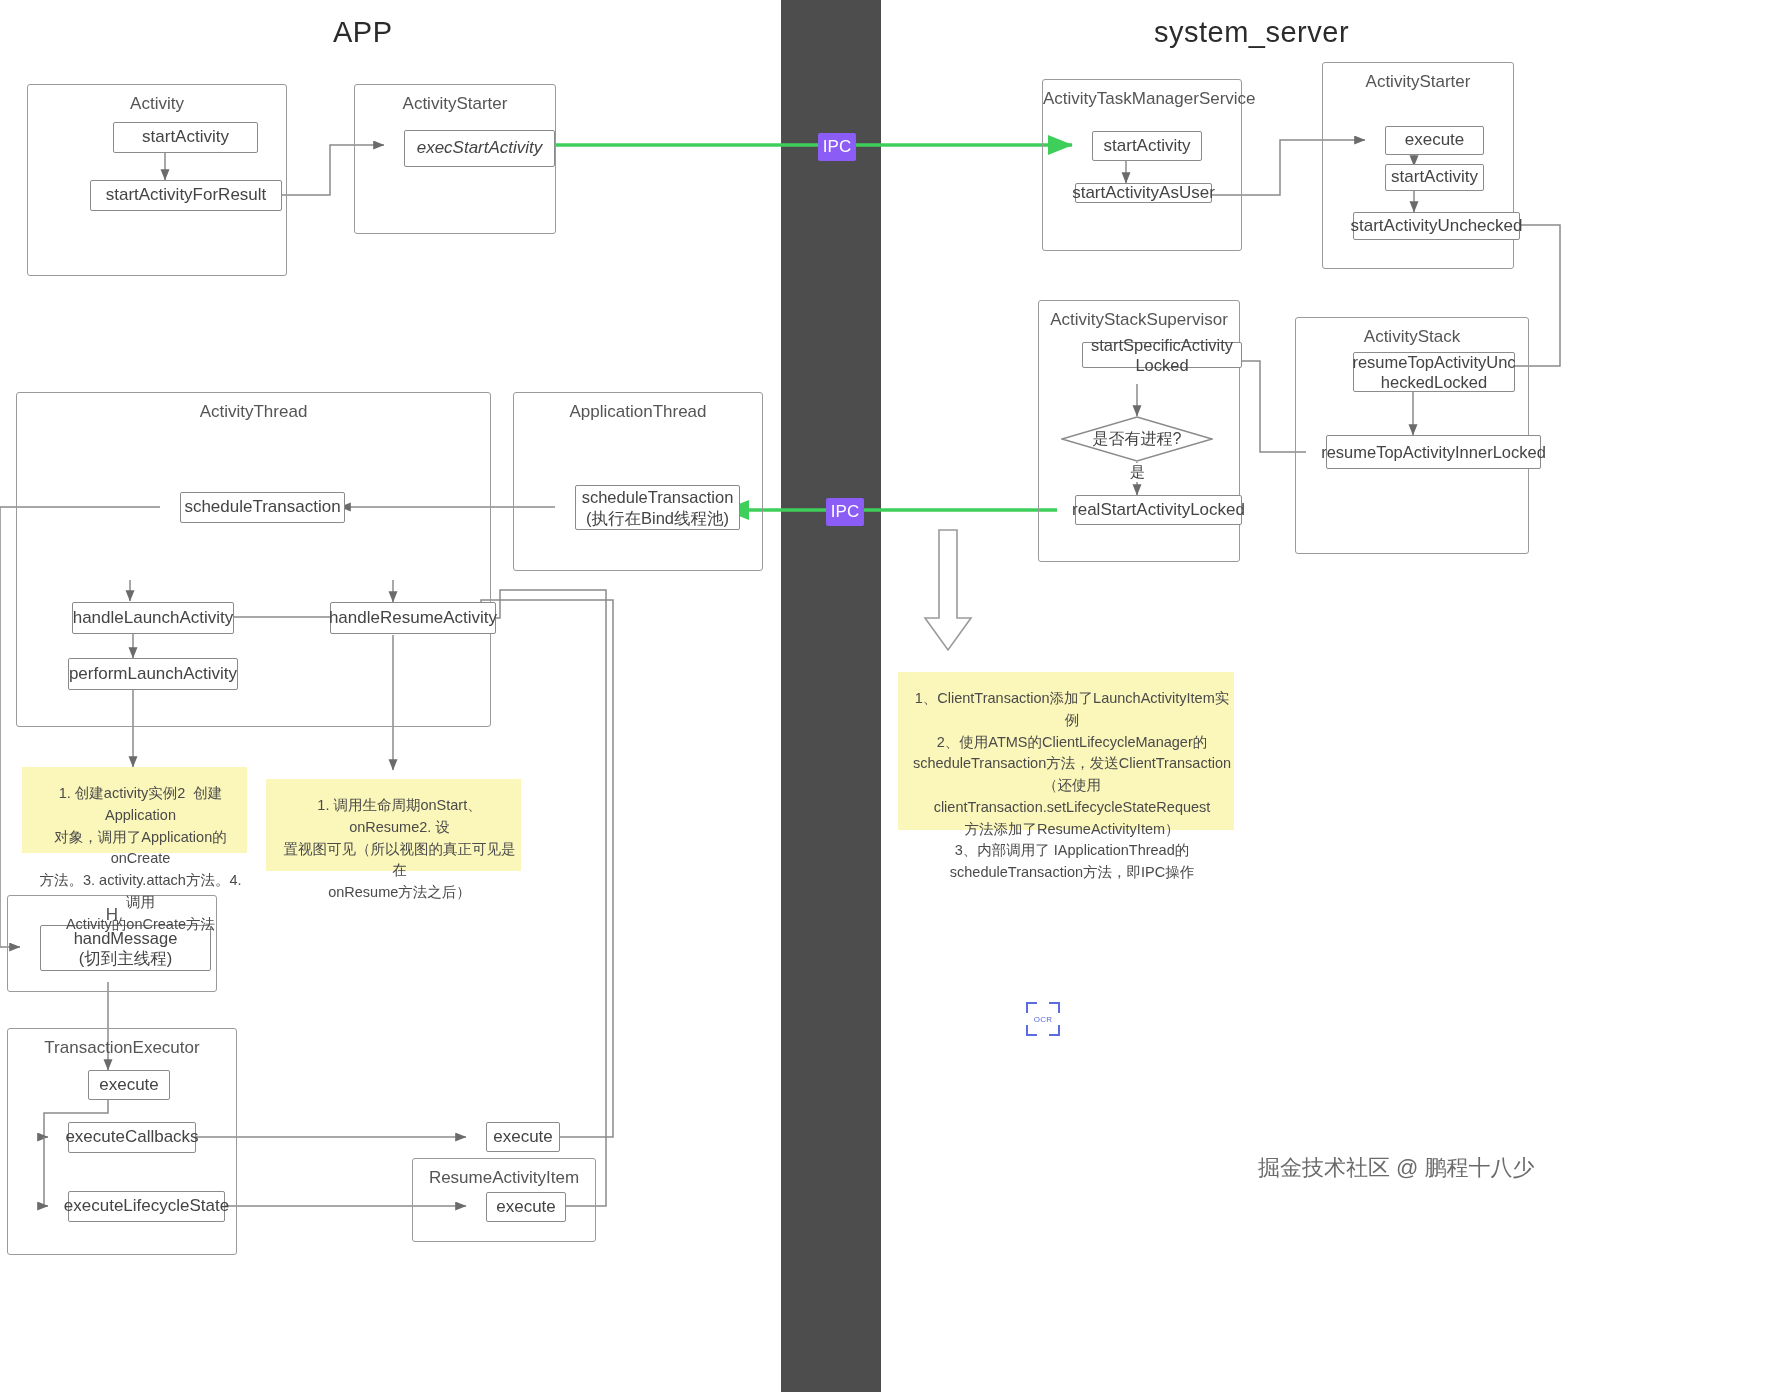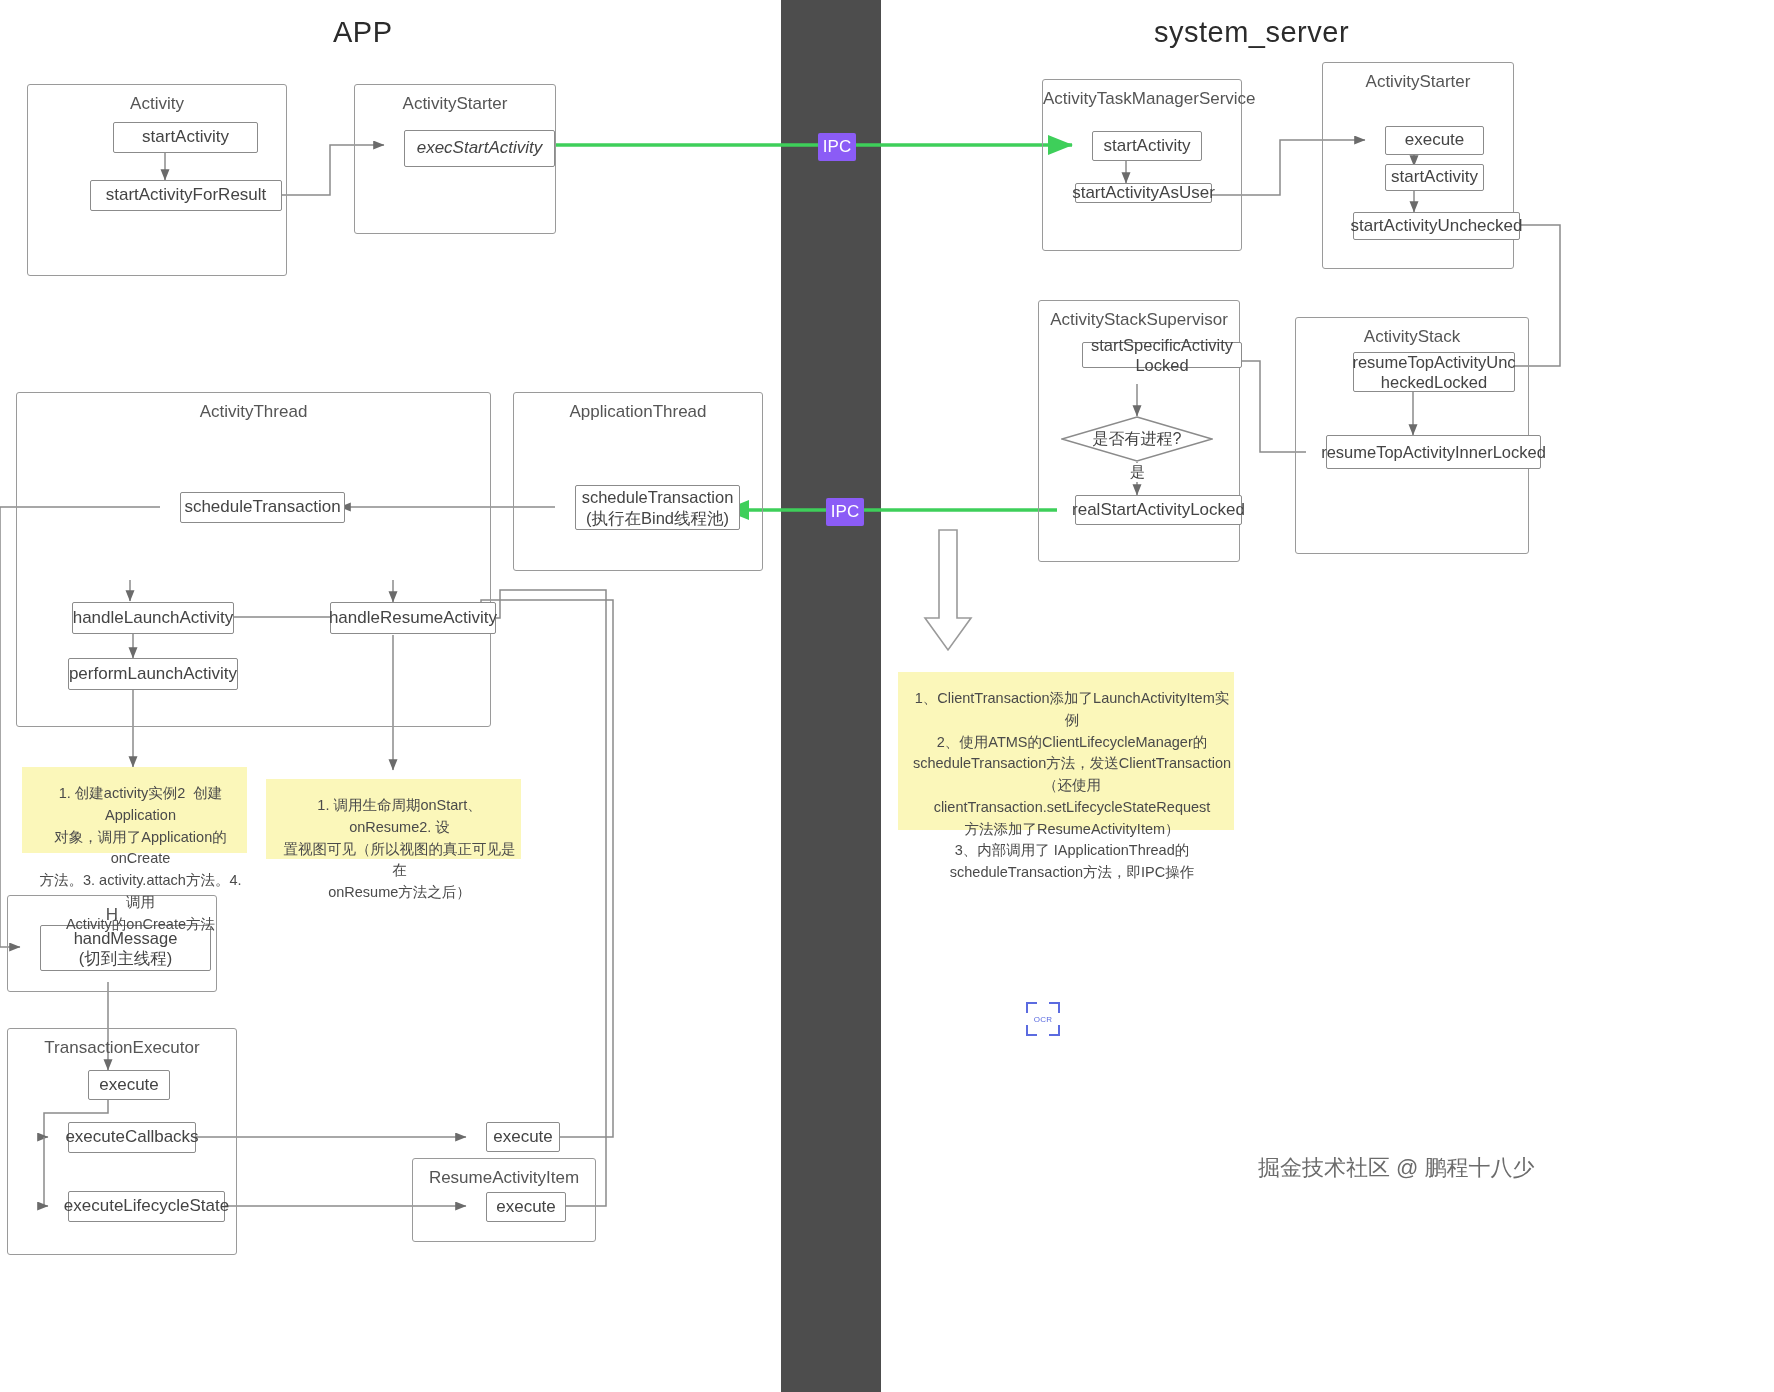"1. 调用生命周期onStart、onResume2. 设" div.note { height: 80px -> 92px }
